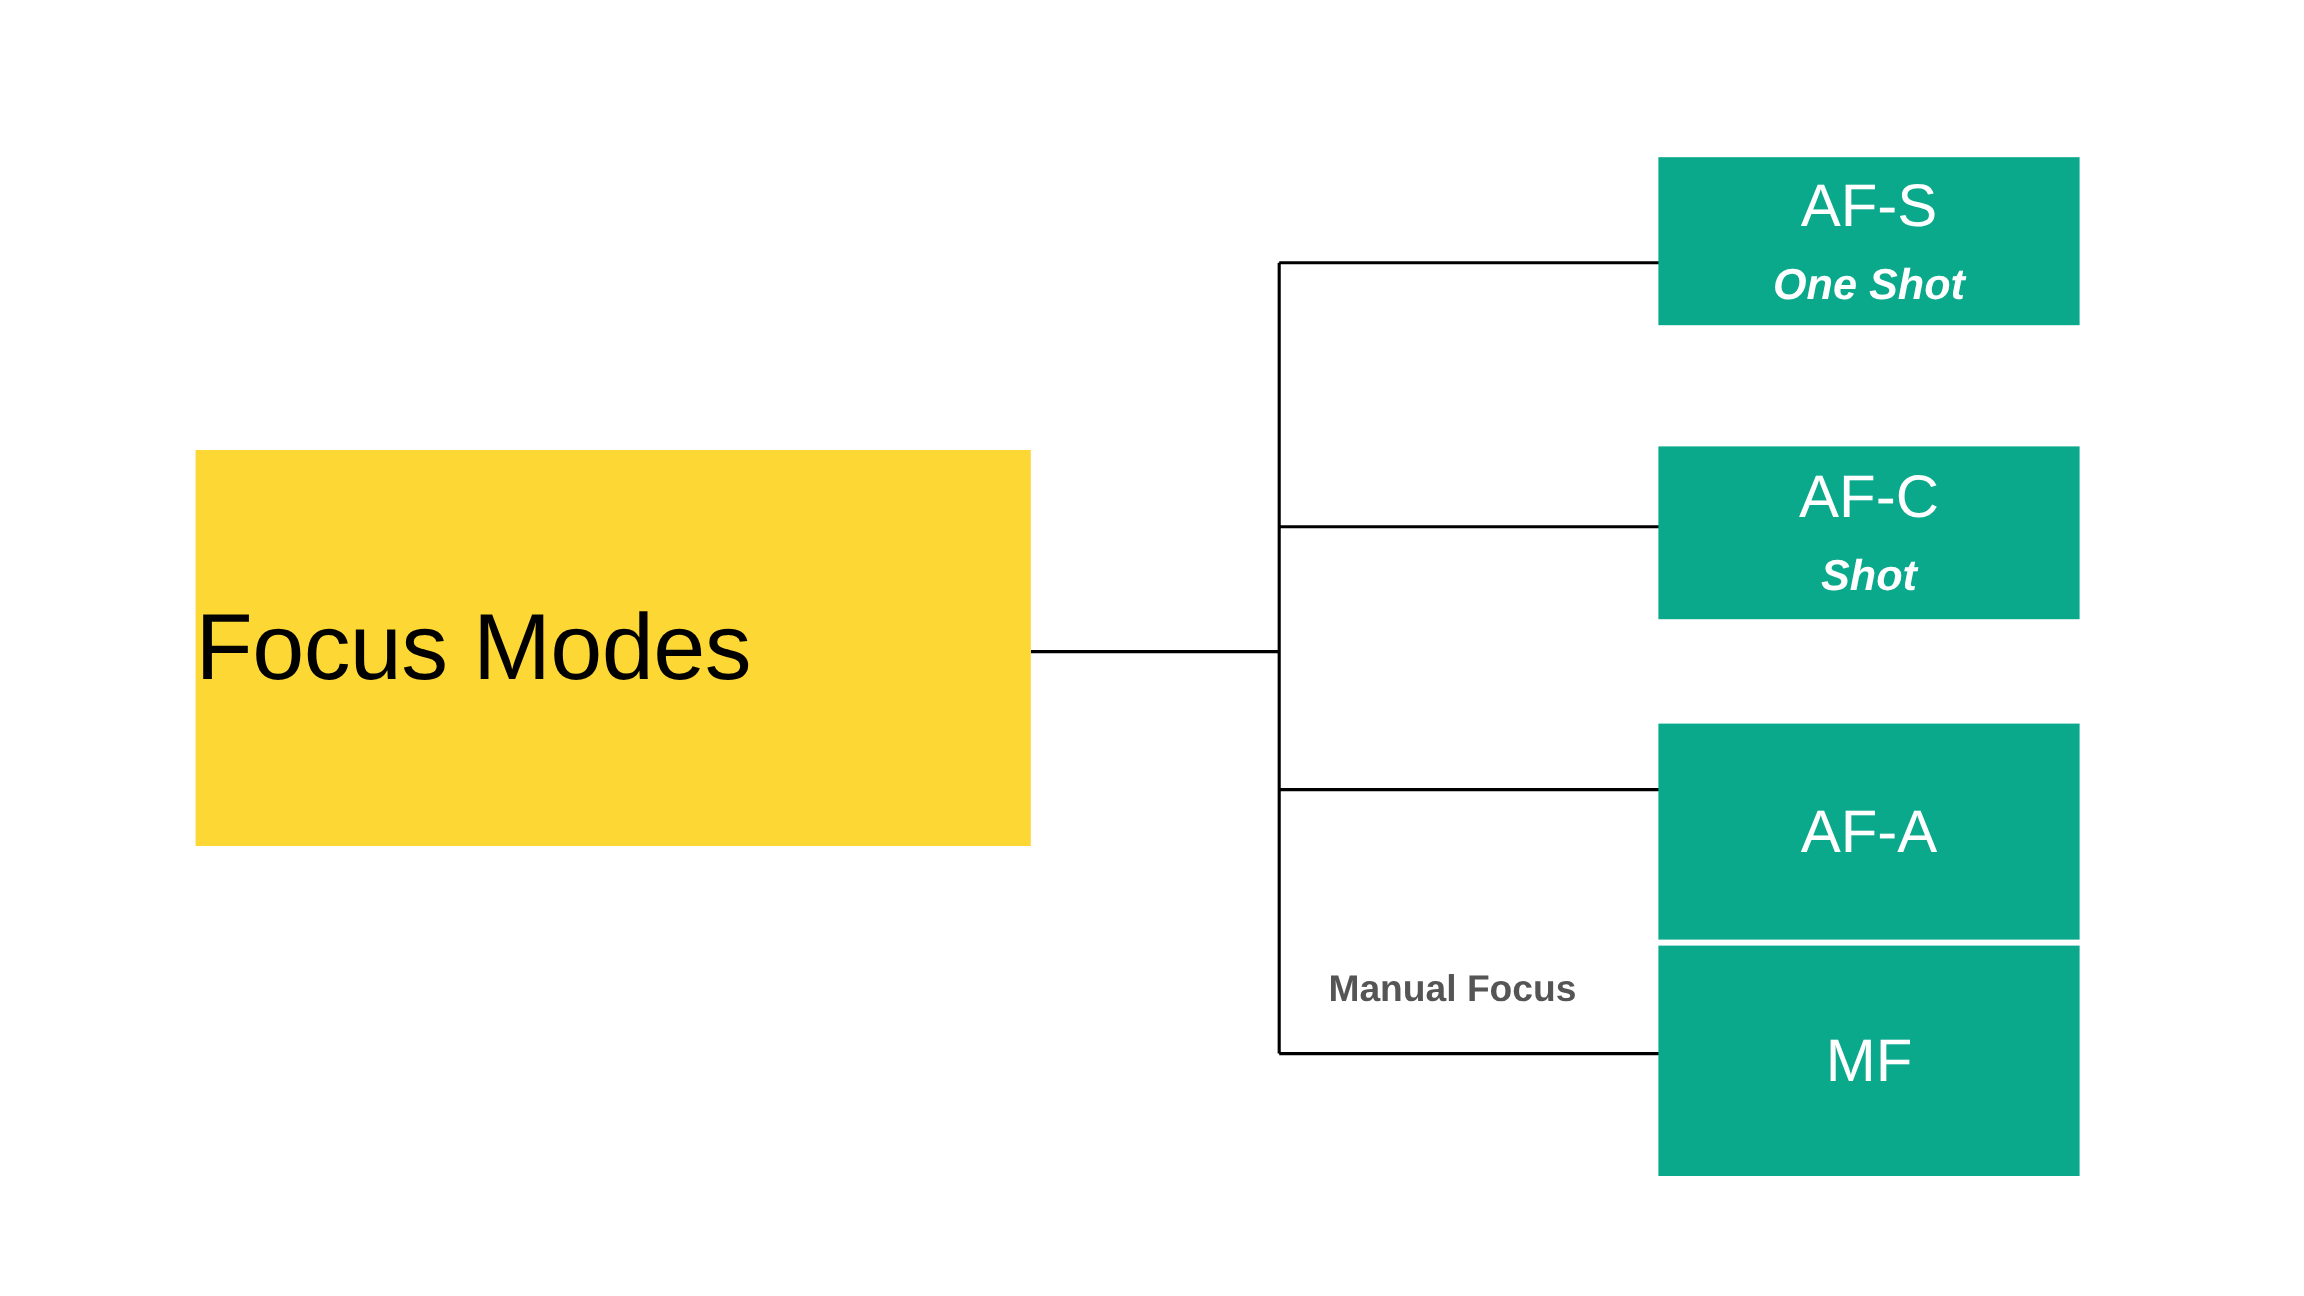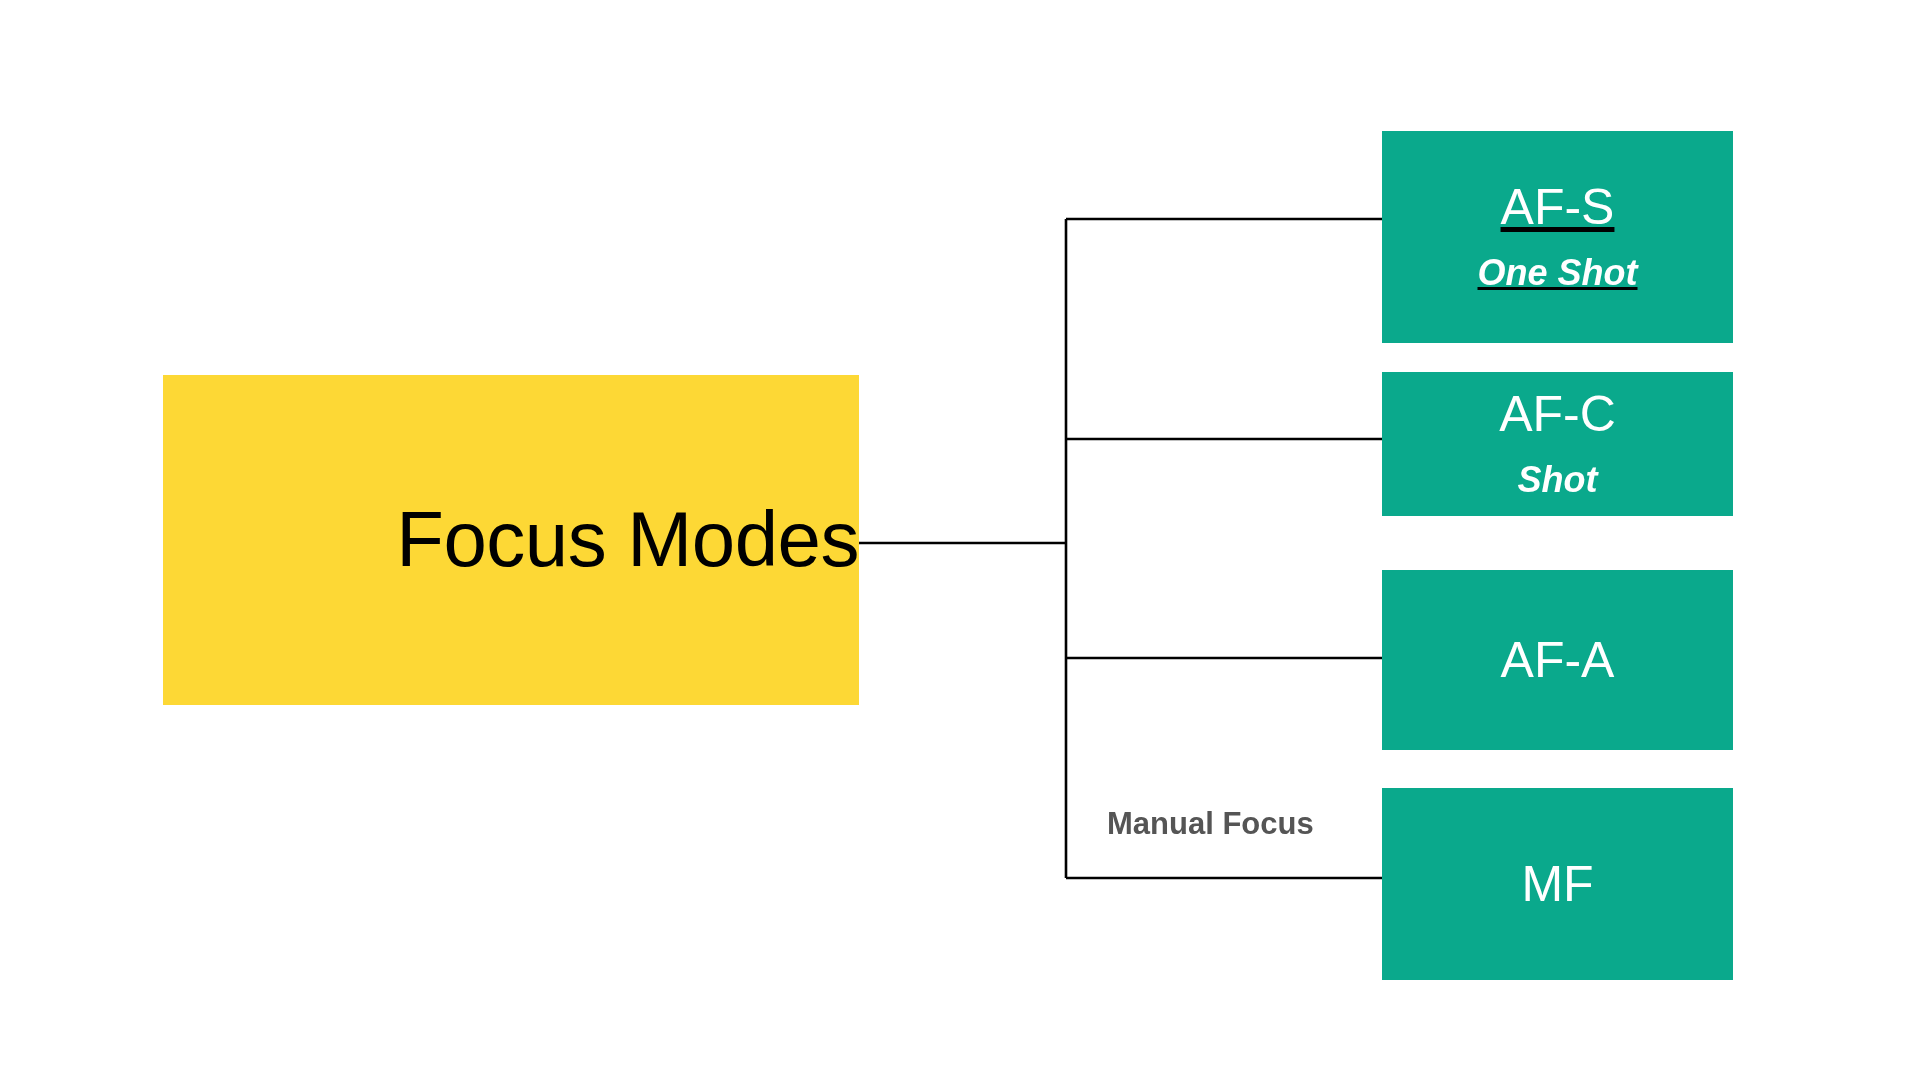"AF-S" .node-afs { height: 212px -> 140px; text-decoration: underline -> none }
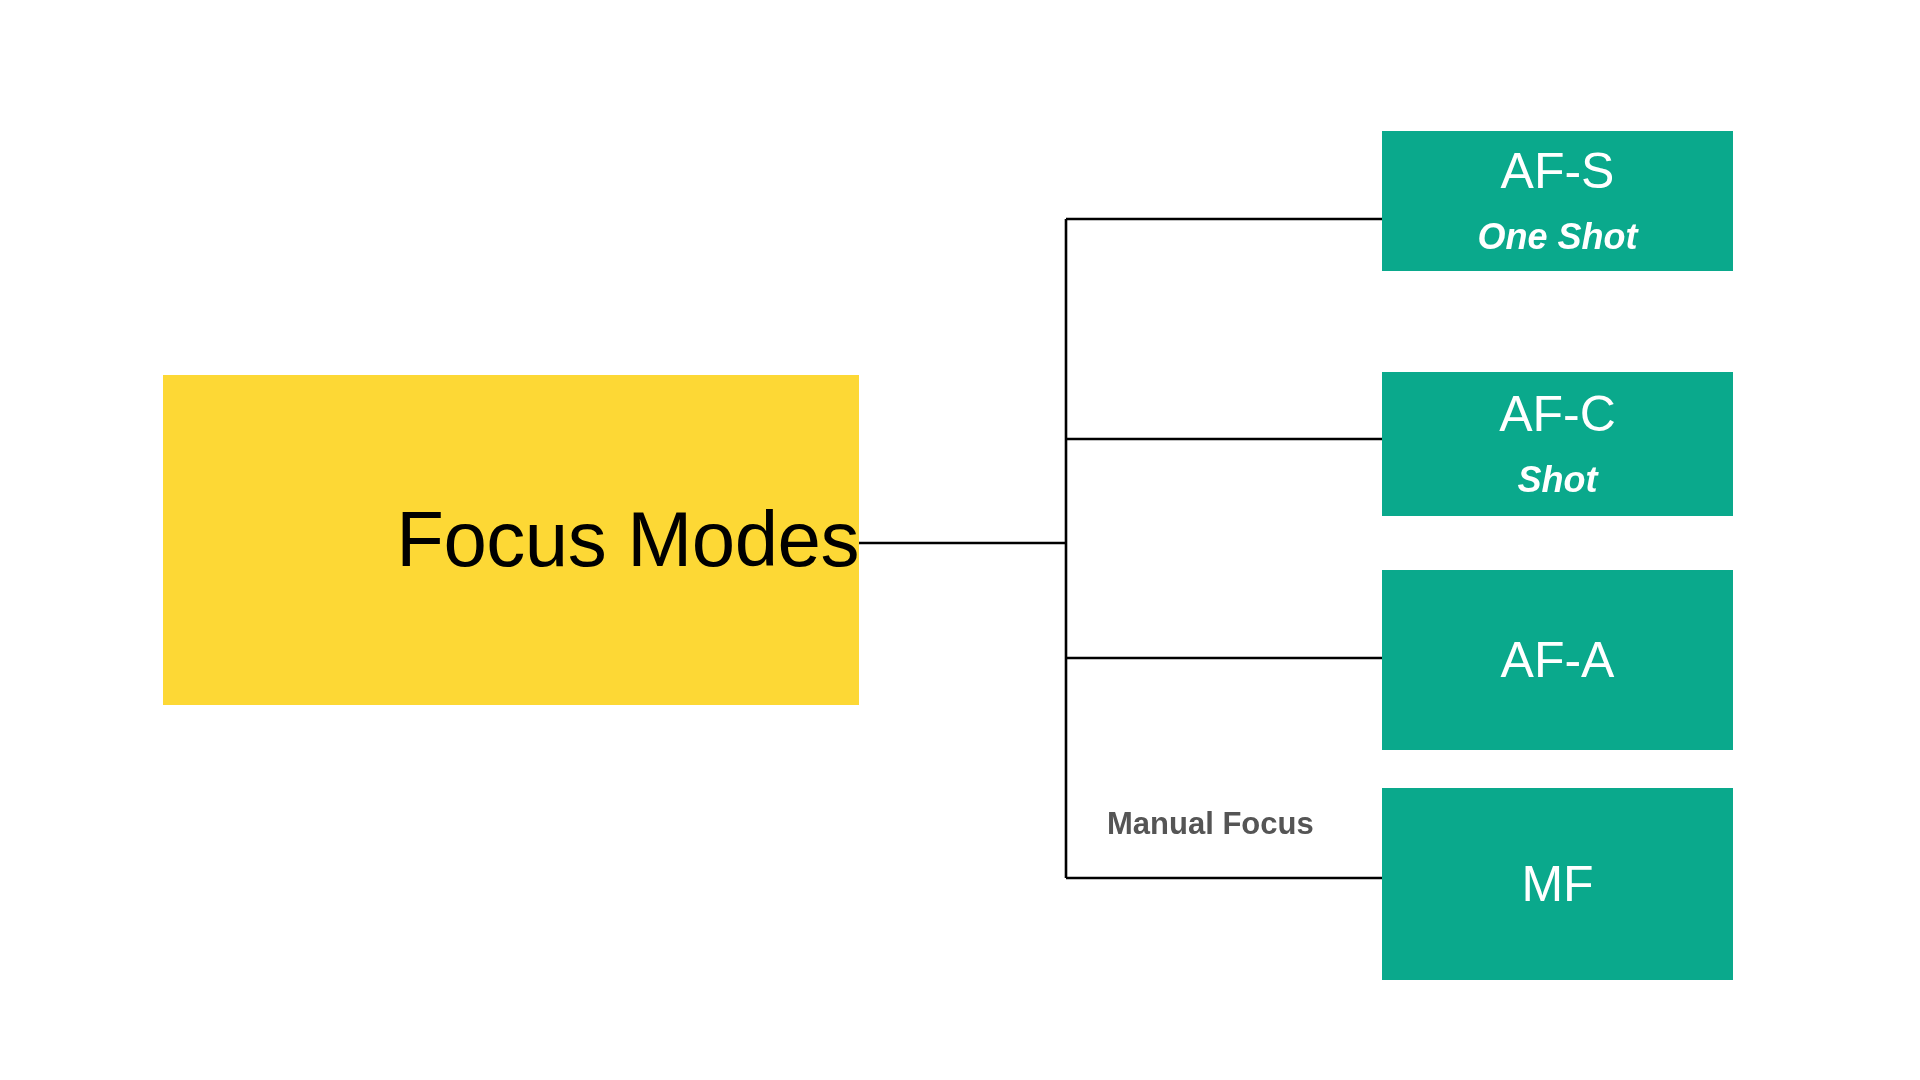"Focus Modes" .root-node { justify-content: flex-end -> flex-start }
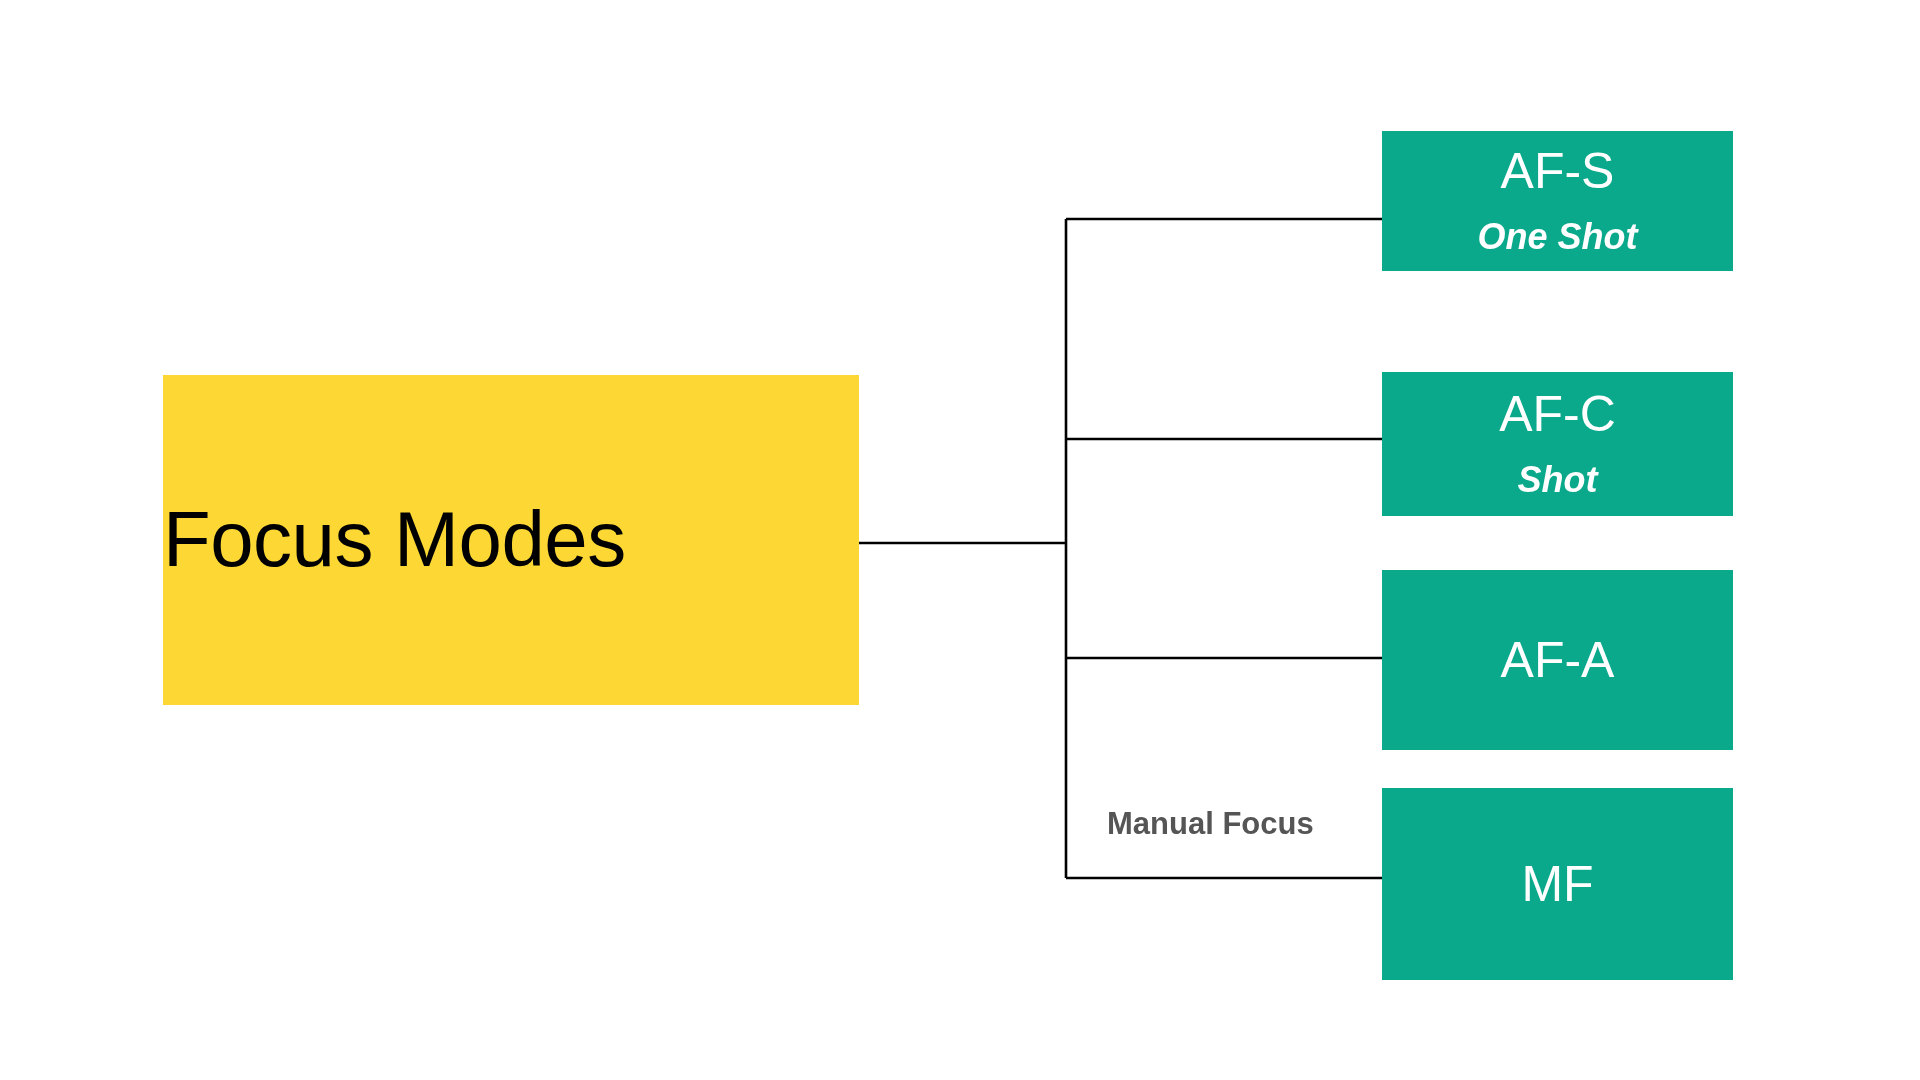"AF-A" .node-afa { top: 570px -> 603px }
